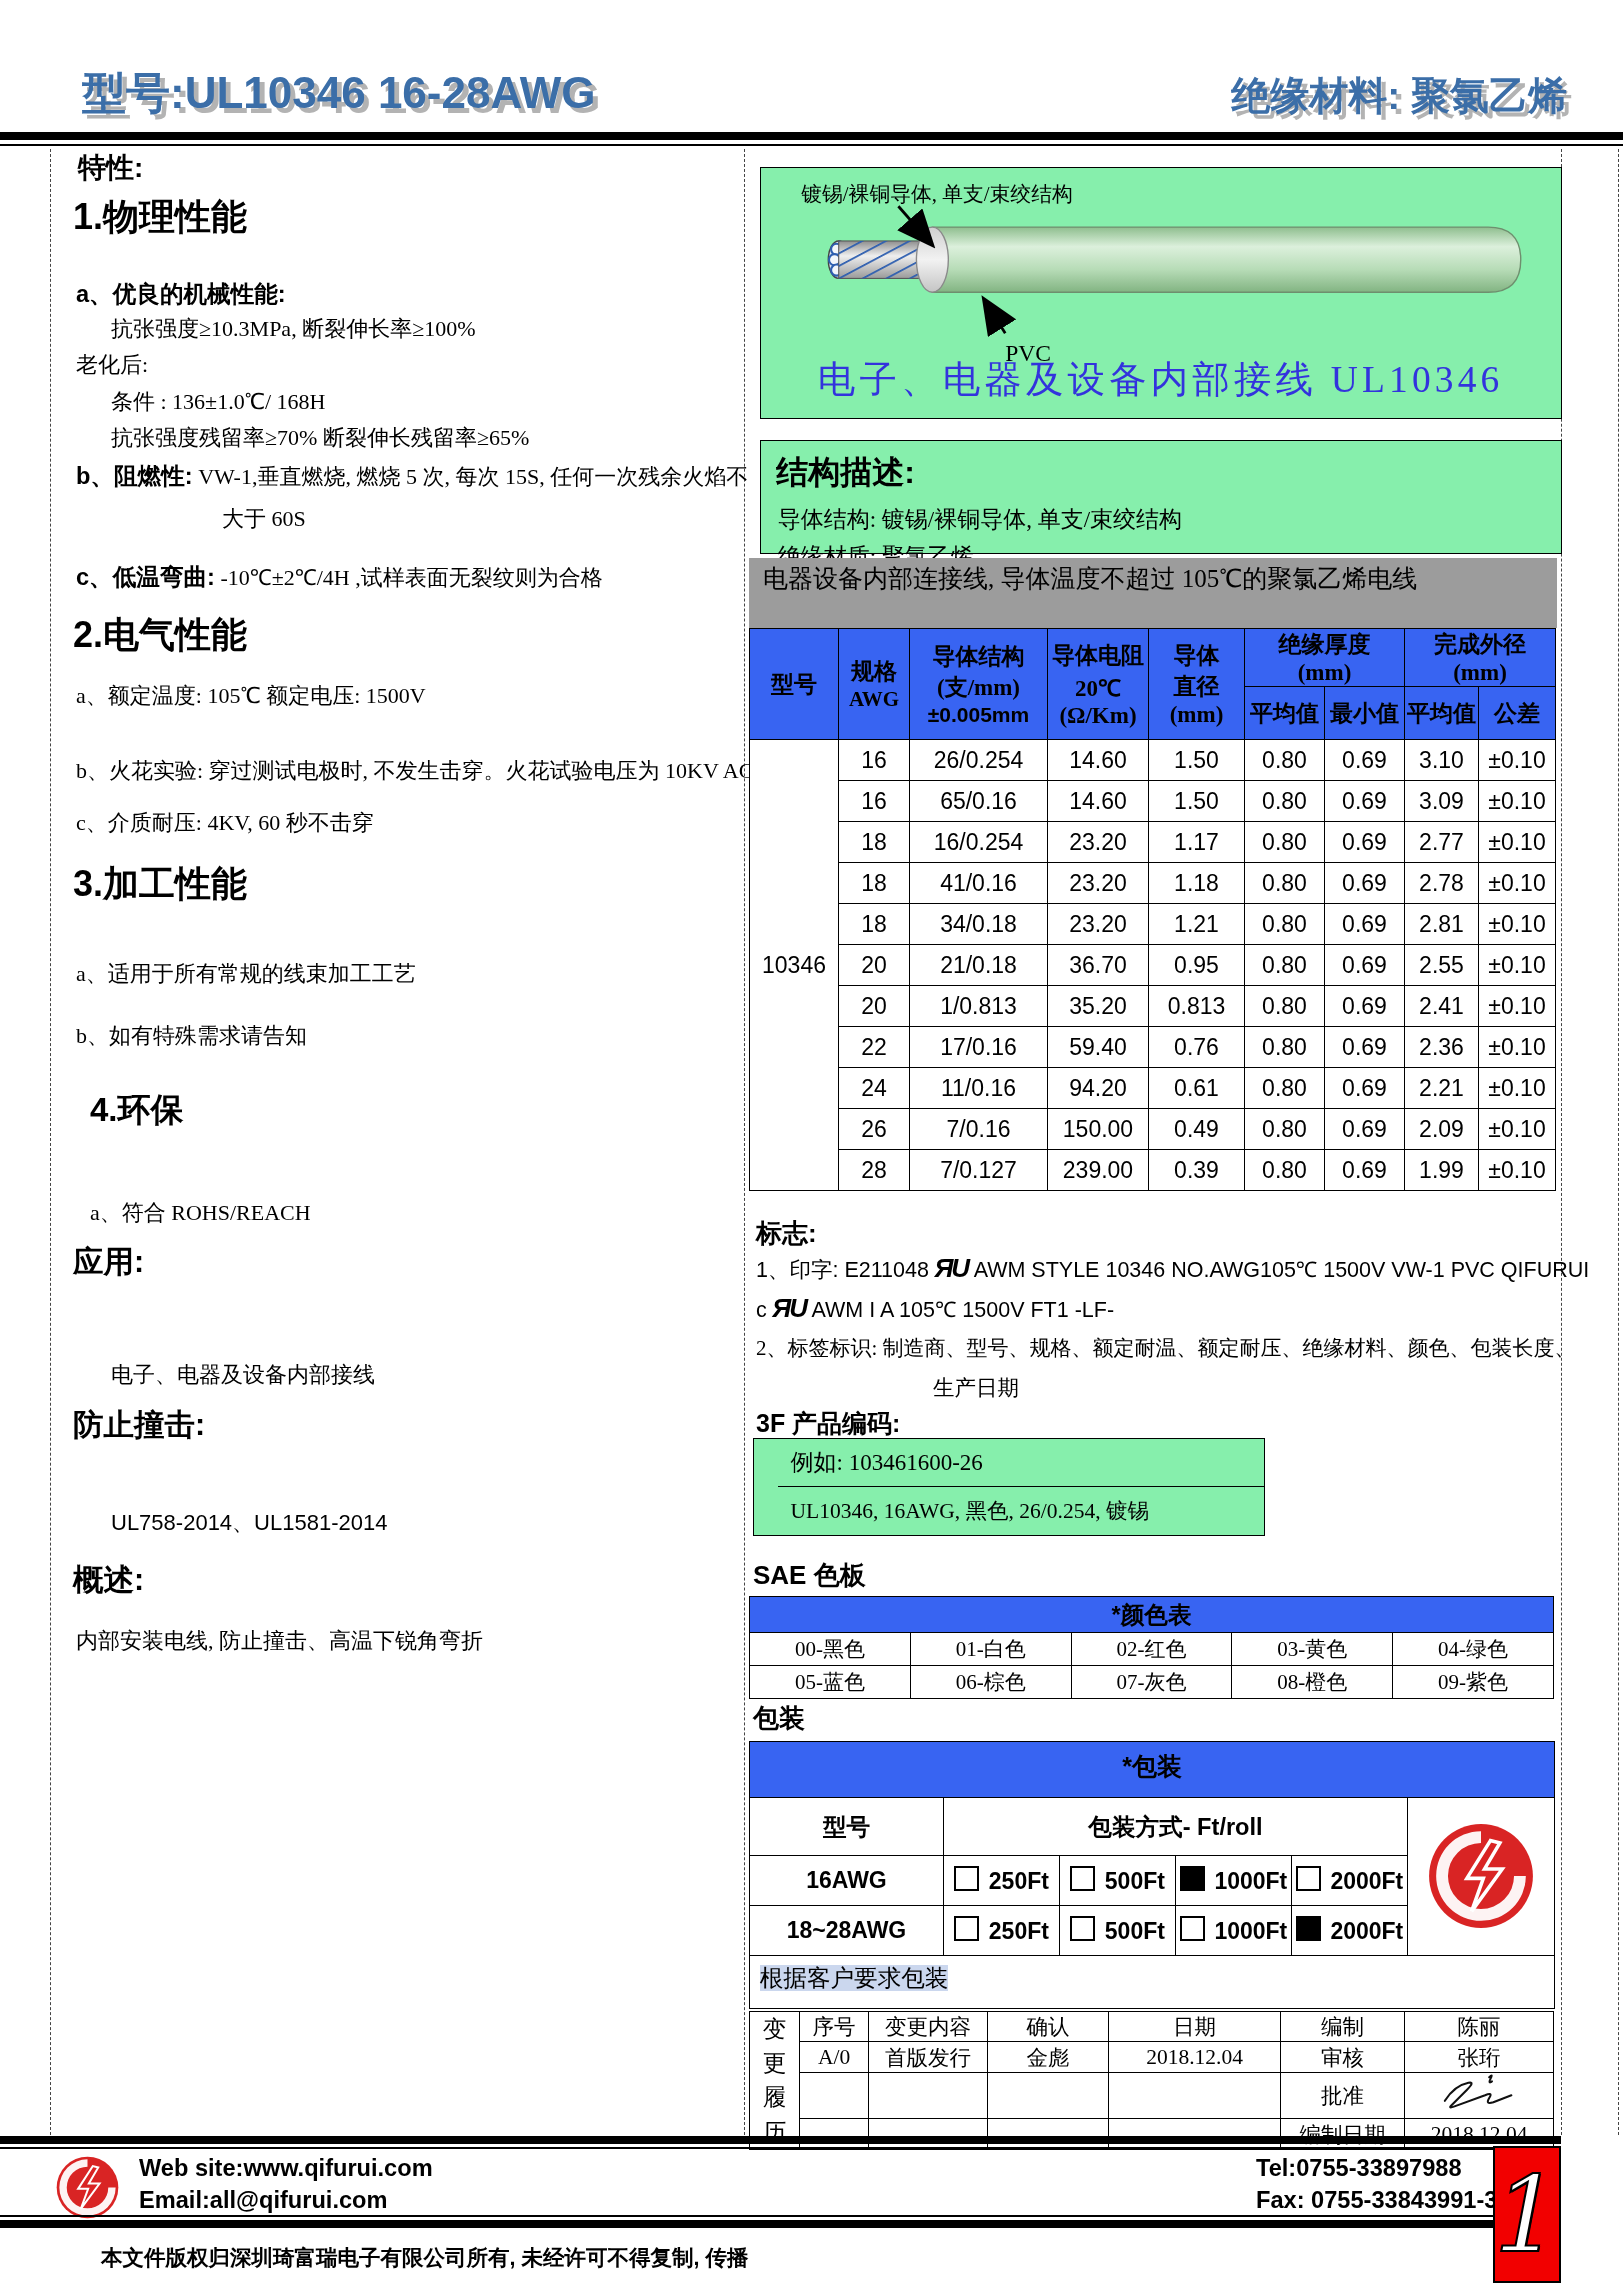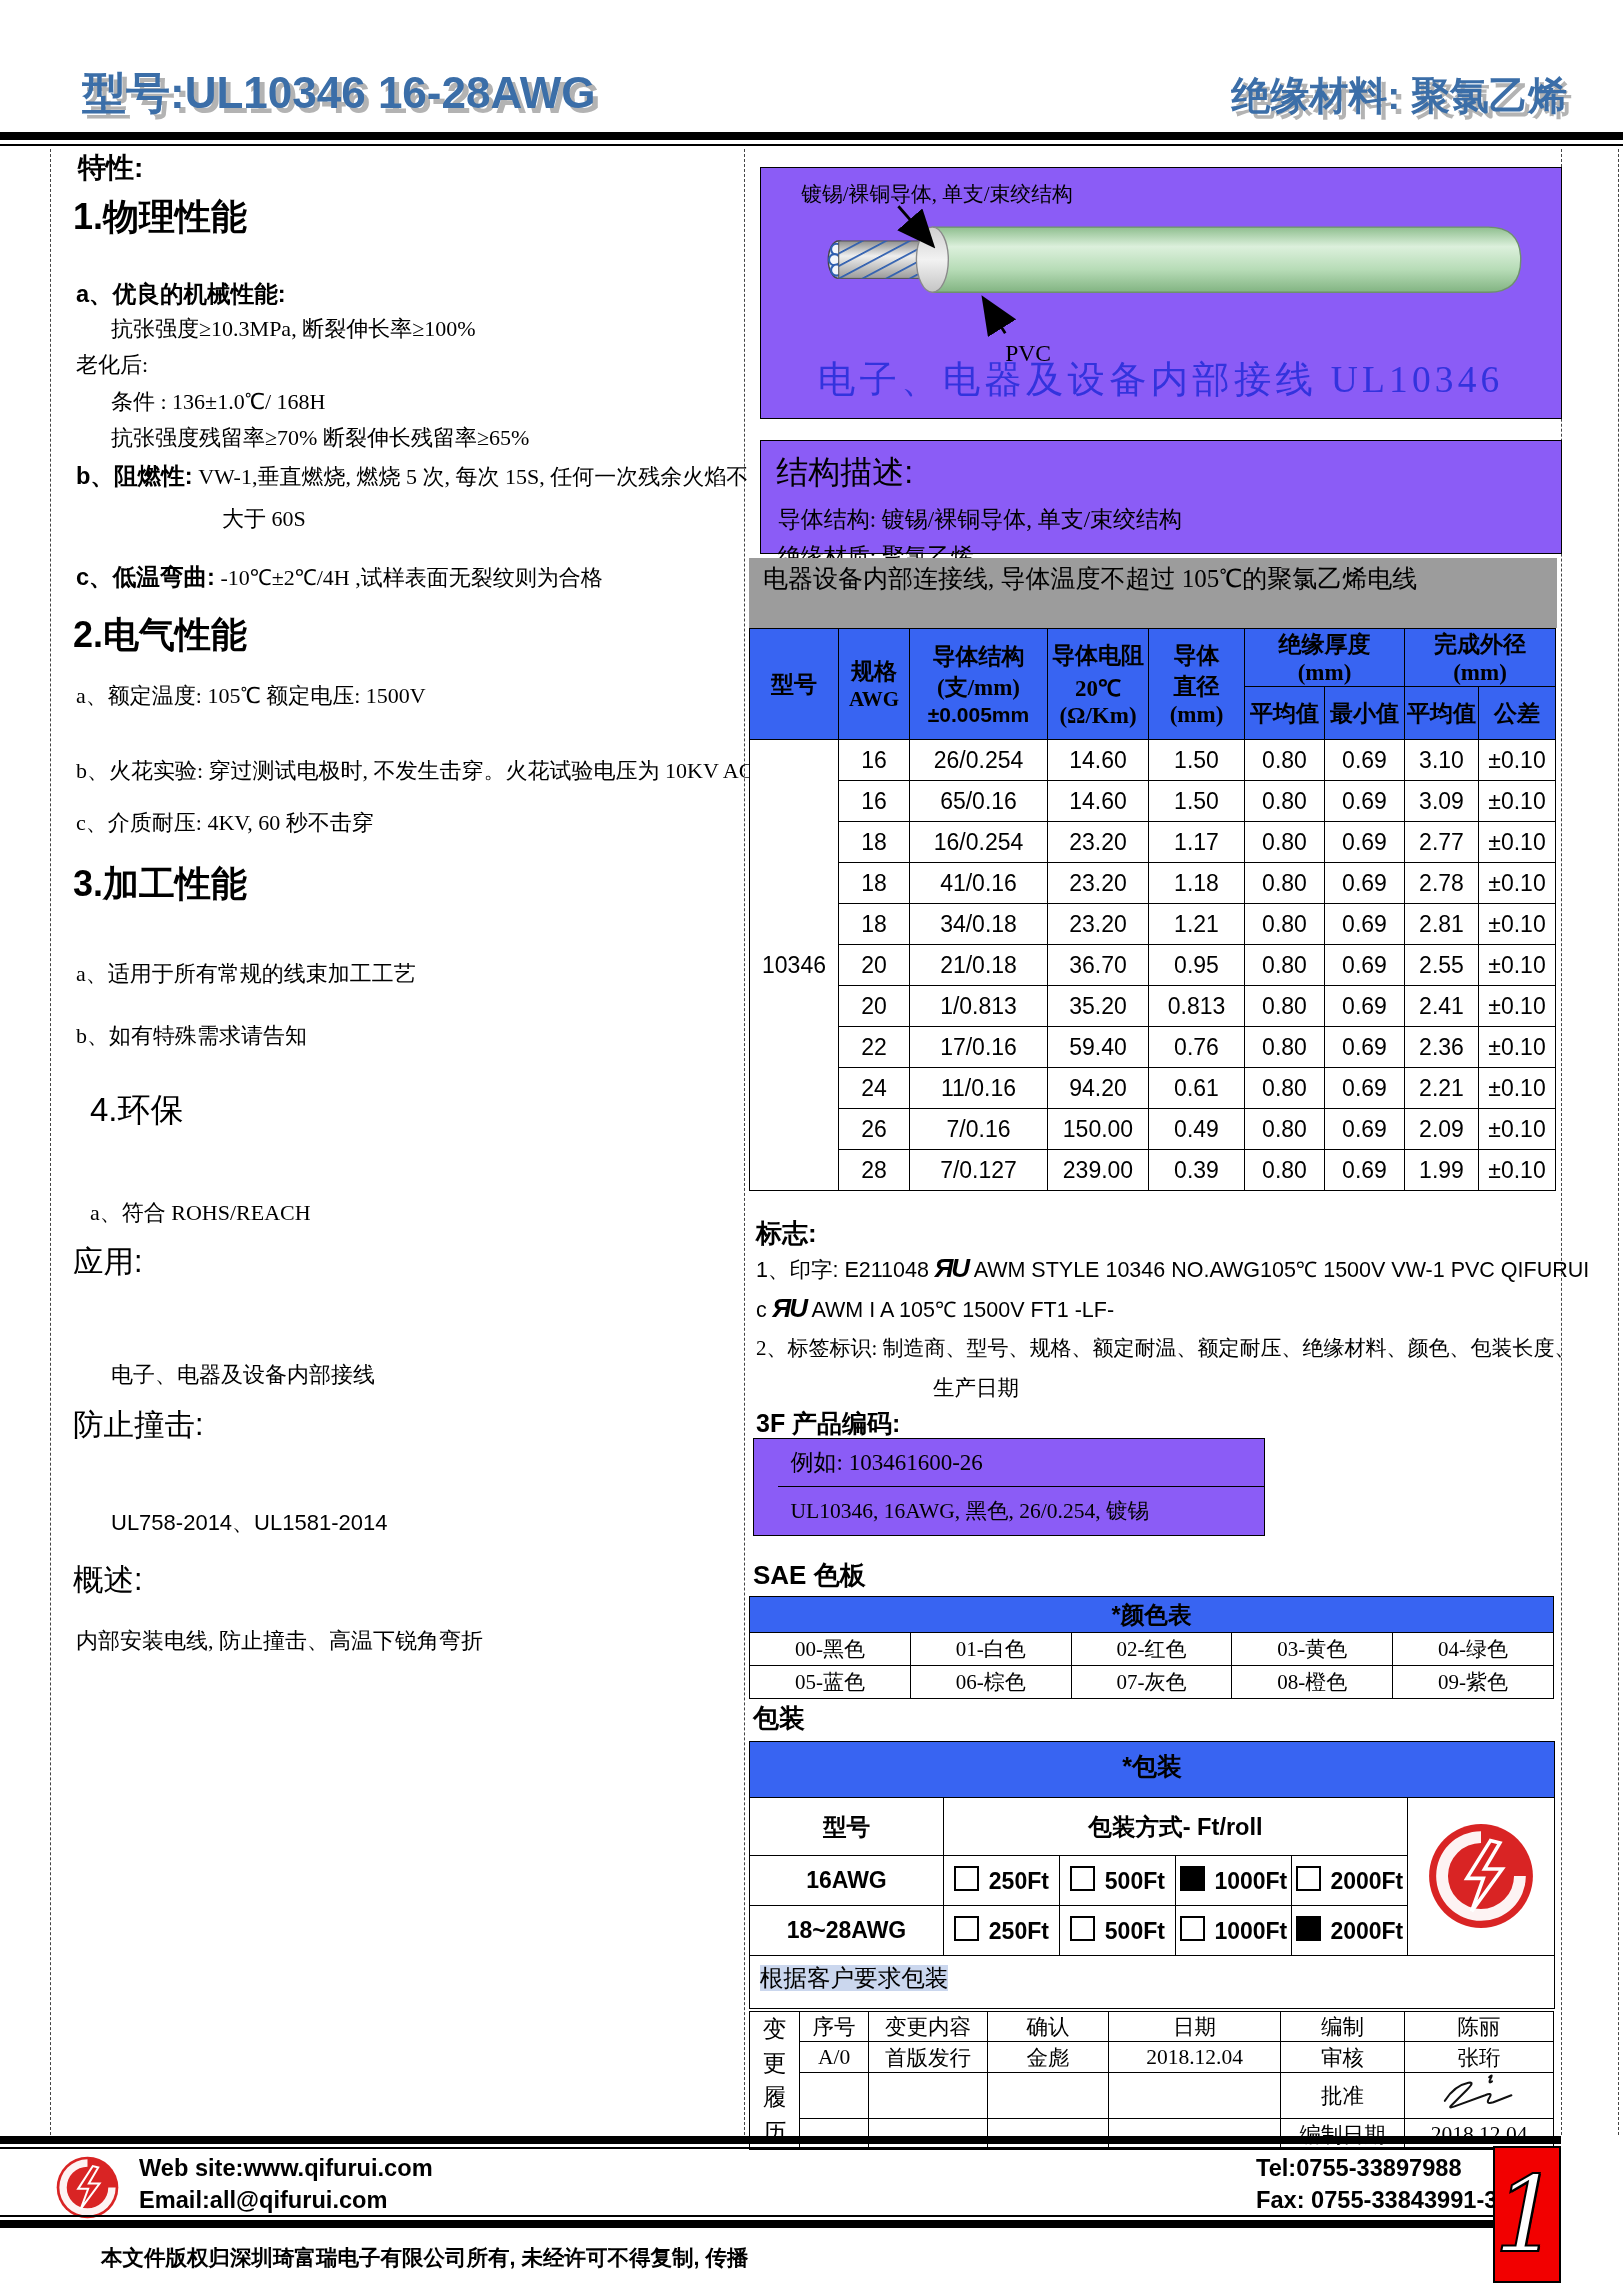"镀锡/裸铜导体, 单支/束绞结构" .boxed { background: #8b5cf6 -> #86efac }
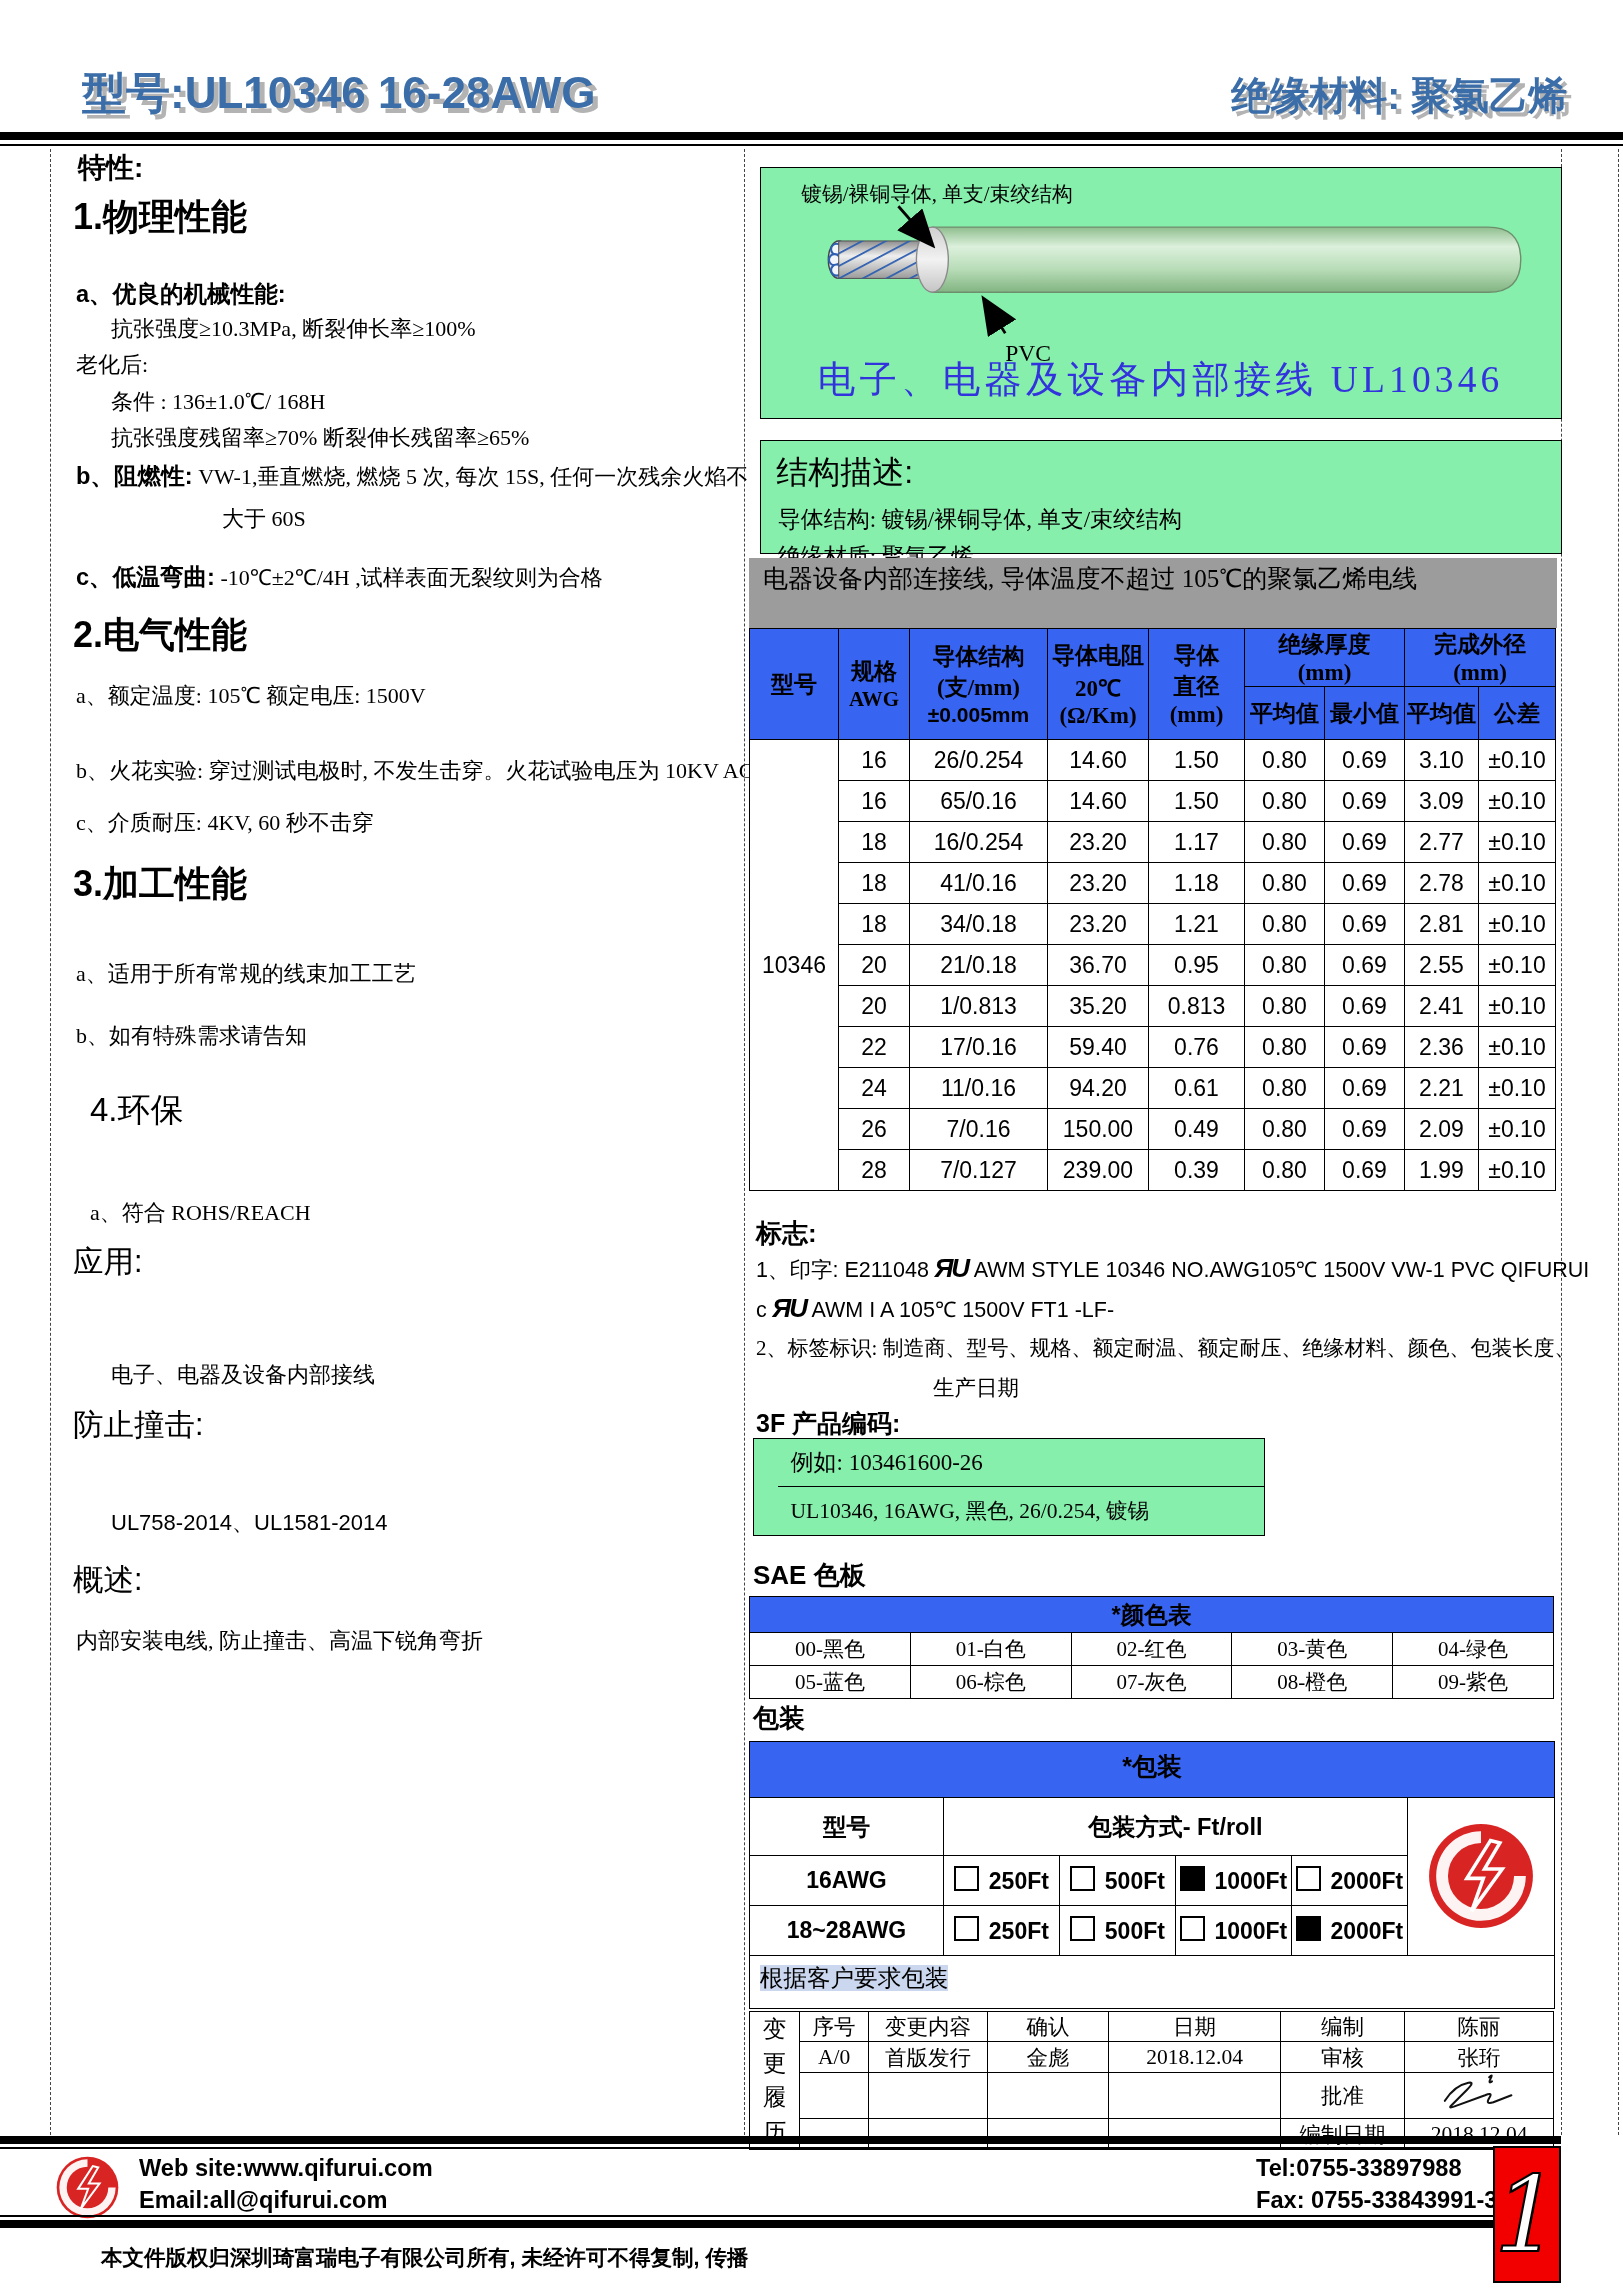"结构描述:" .h-mid { font-weight: normal -> bold }
